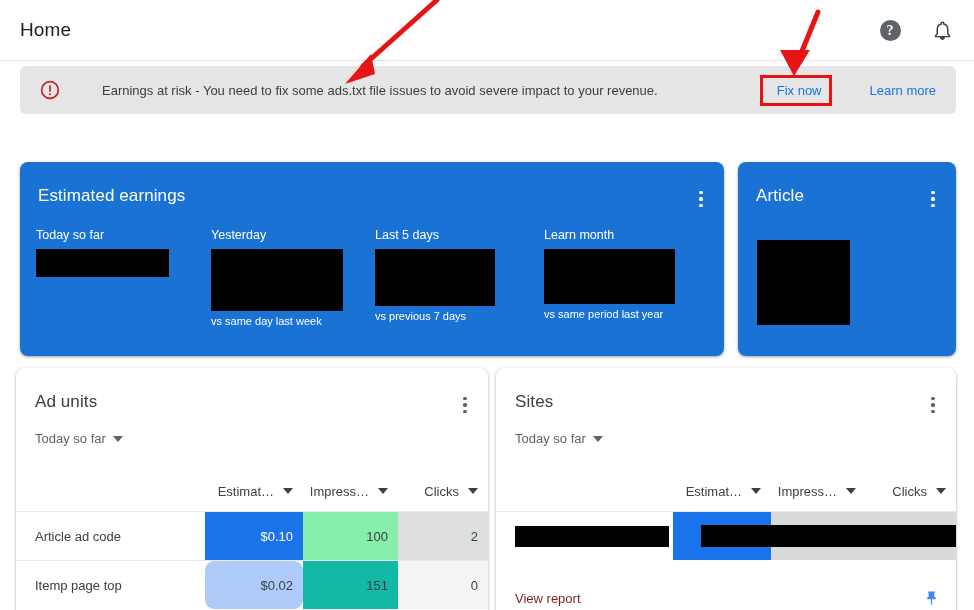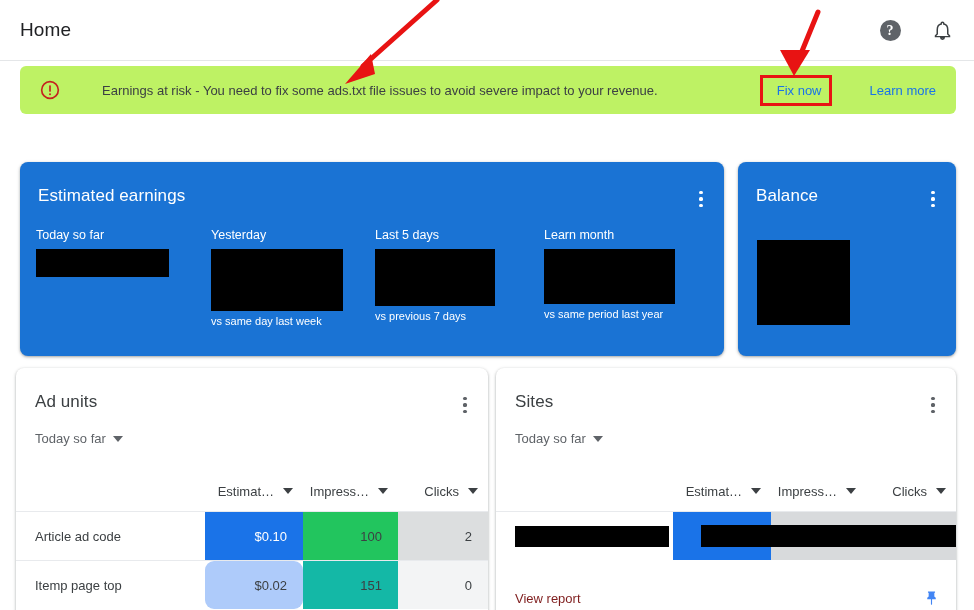"Earnings at risk - You" .alert-wrap { background: #bef264 -> #e5e5e5 }
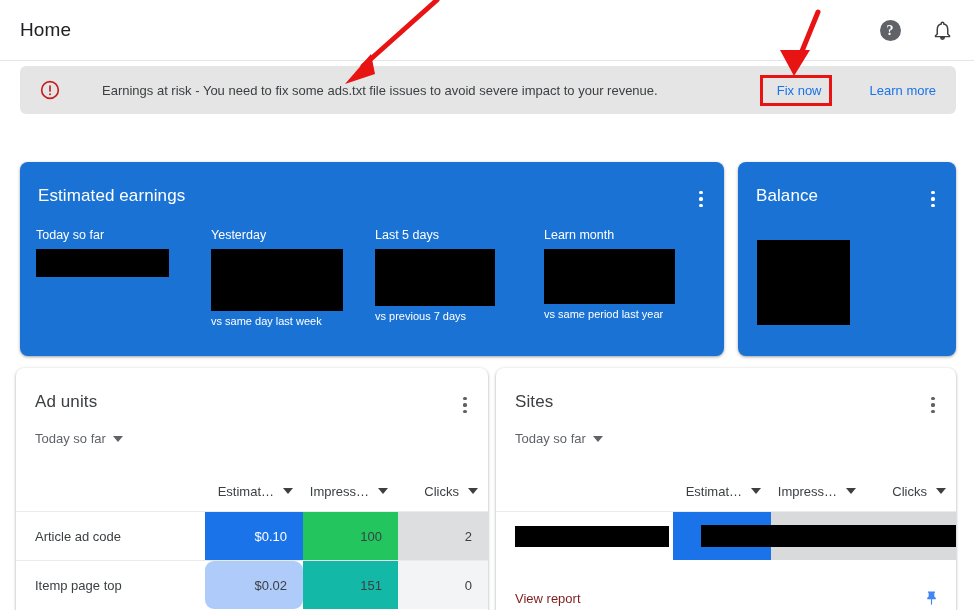"Balance" div.card-title-white { text: Balance -> Article }
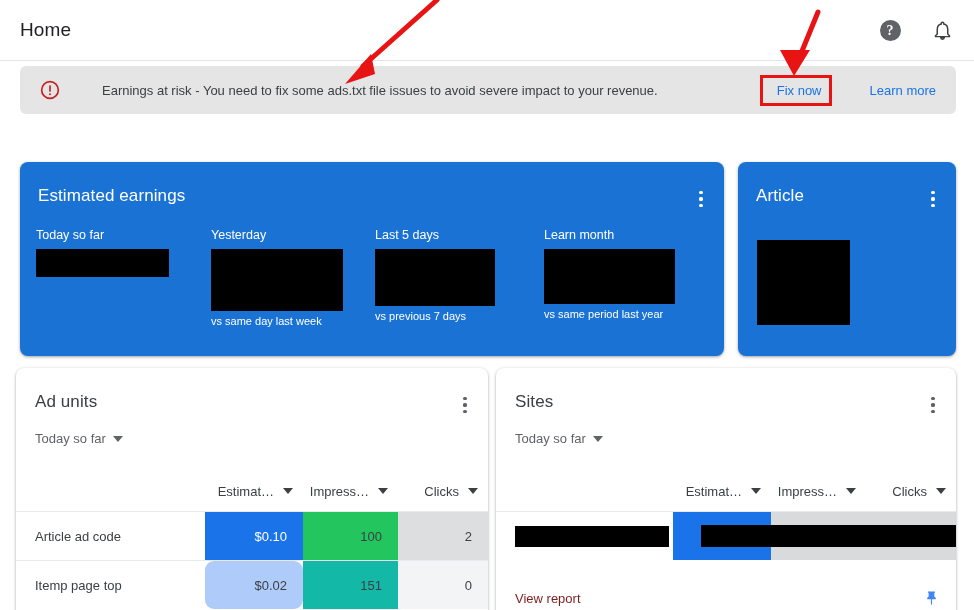"$0.10" .td.num { padding-right: 16px -> 10px }
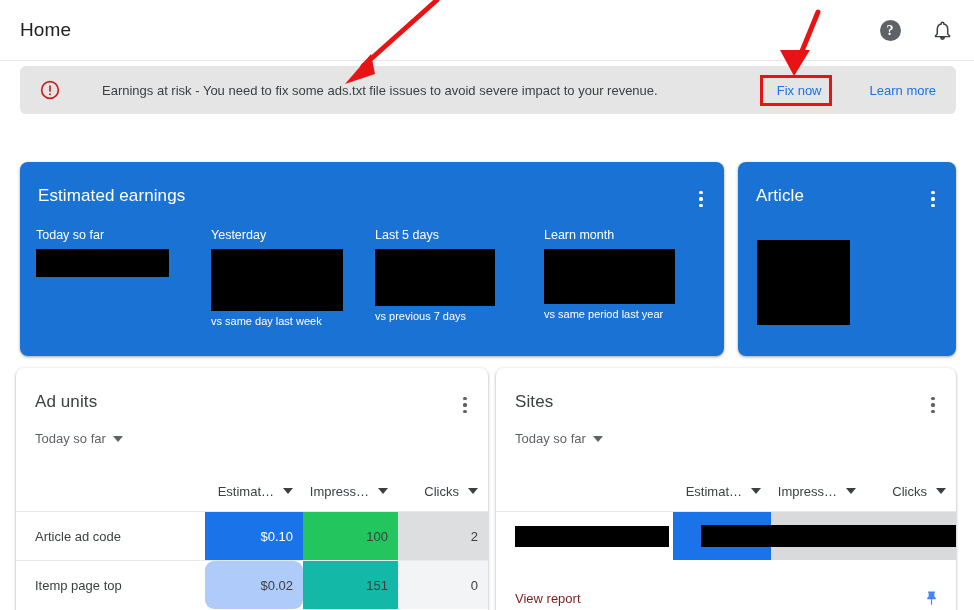"100" div.td { background: #22c55e -> #86efac }
